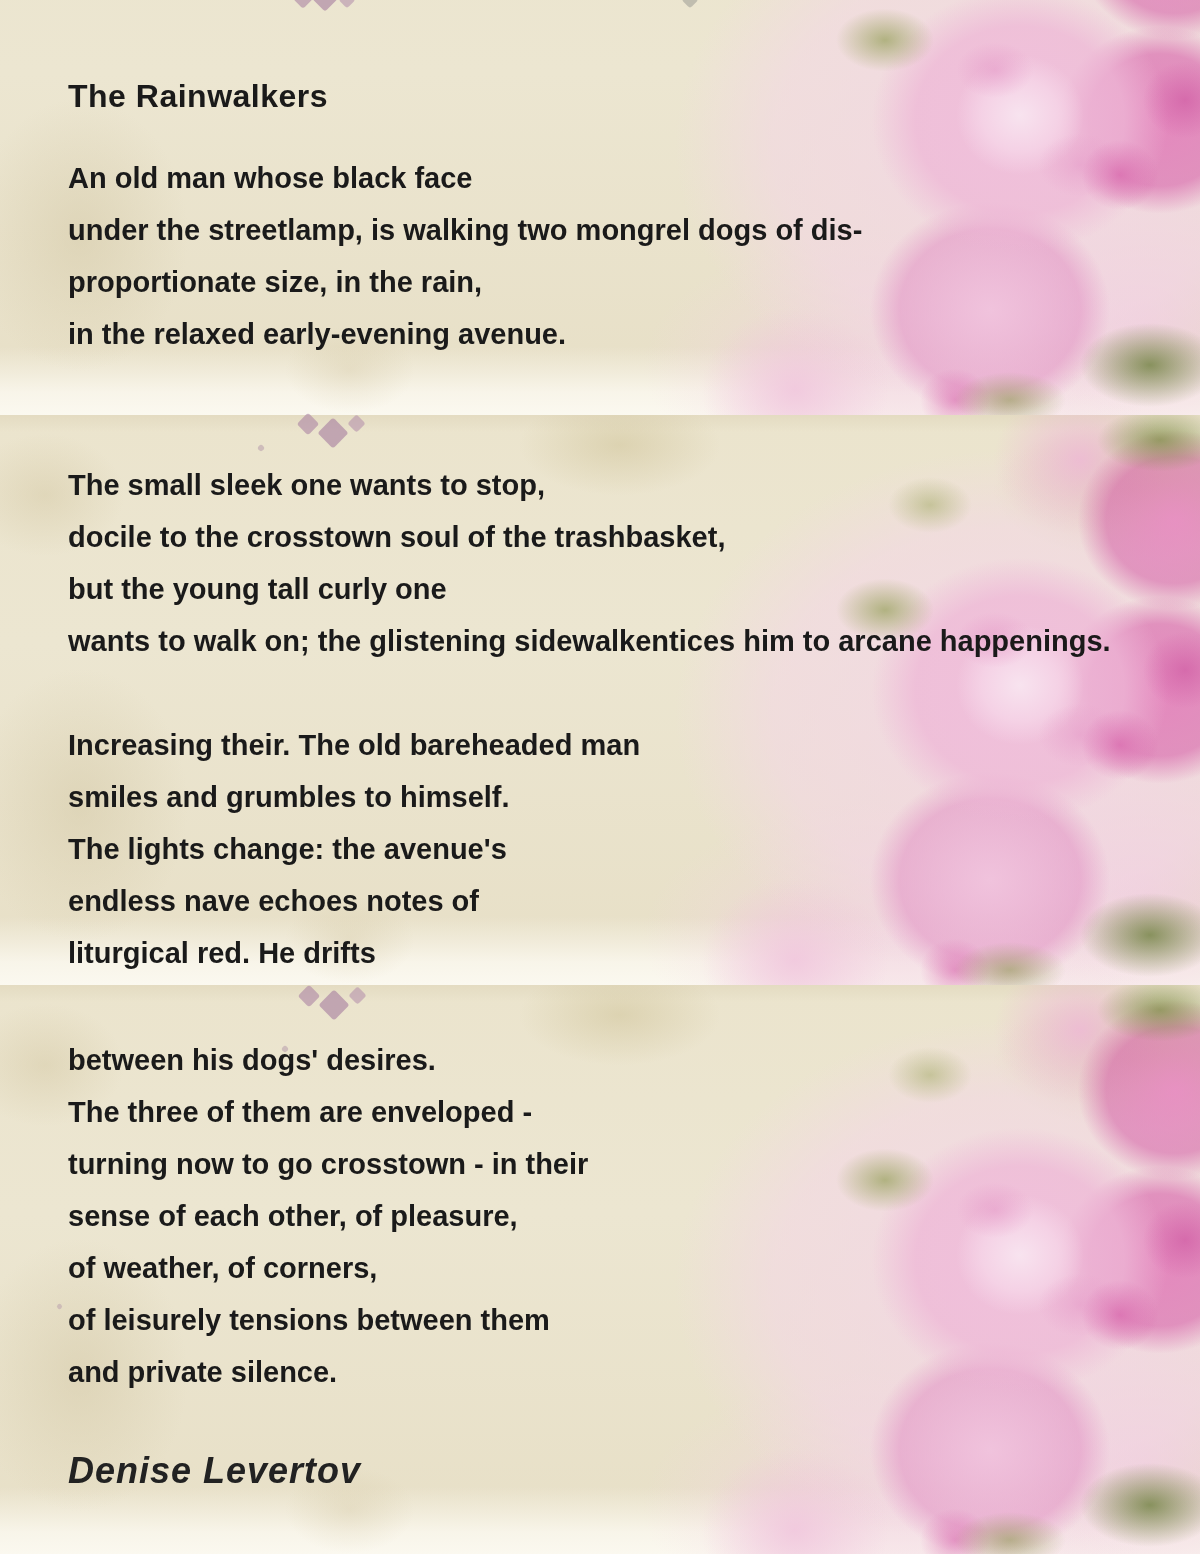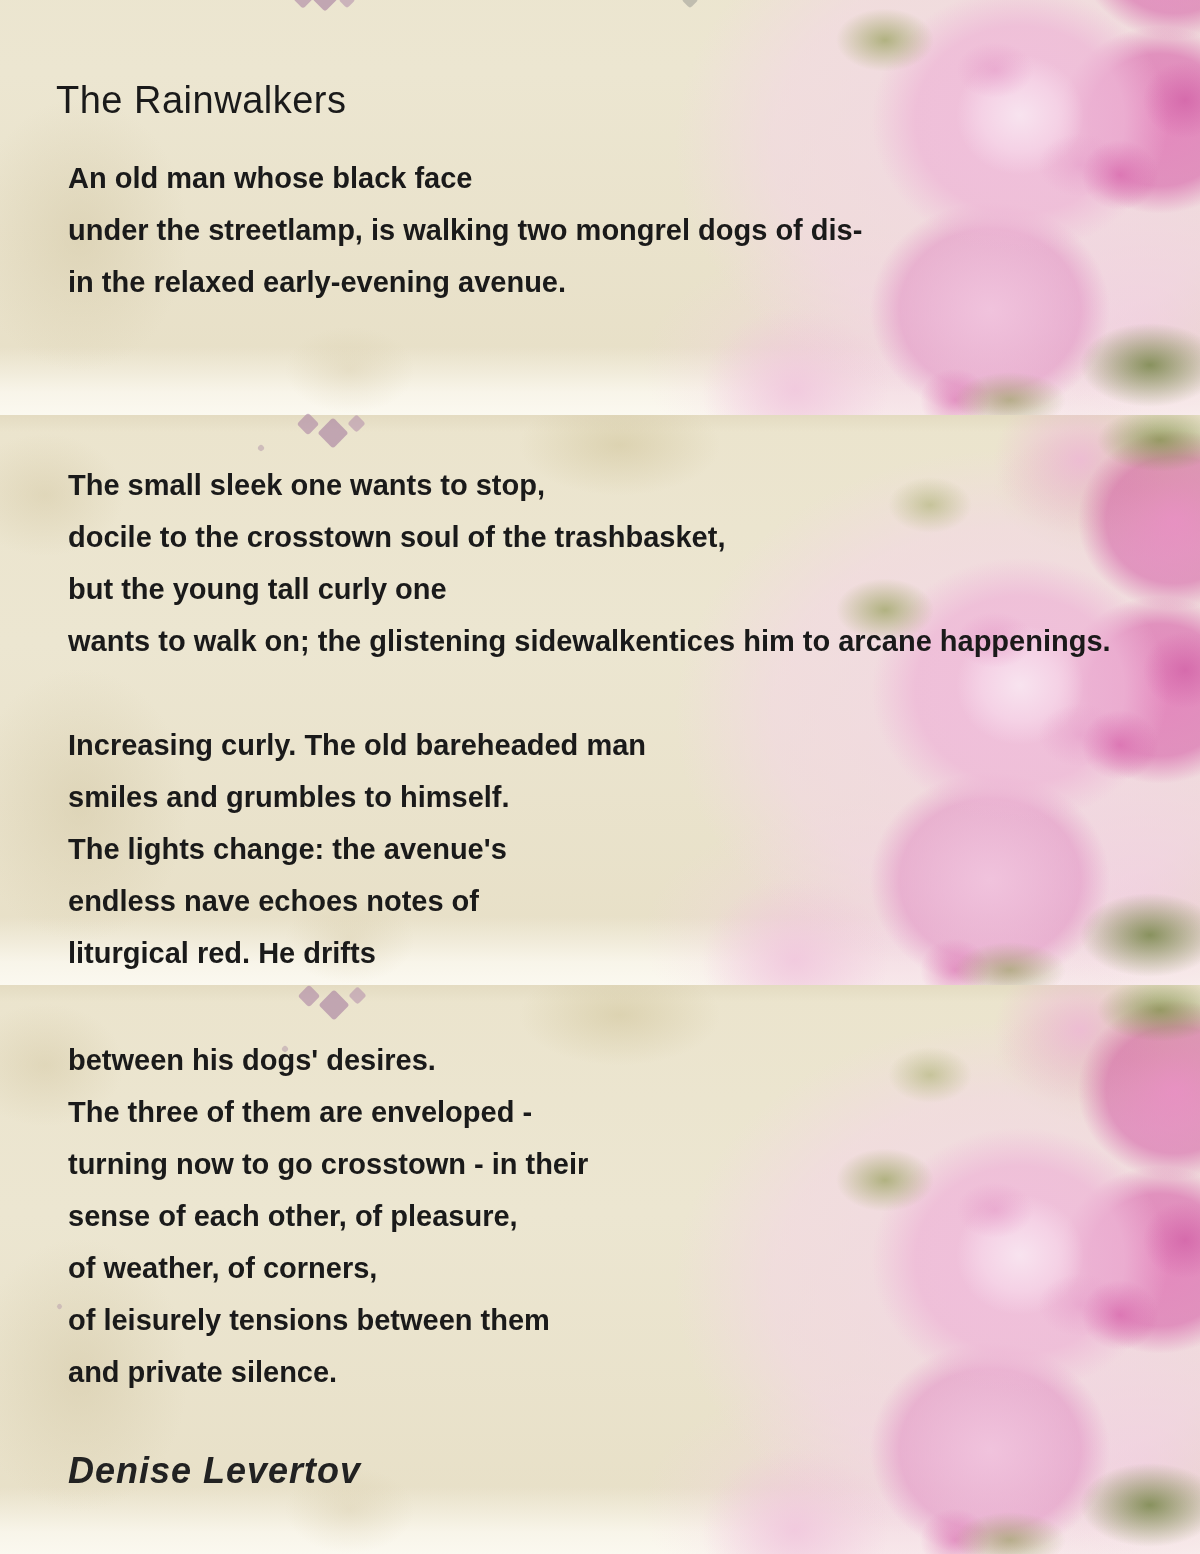"The Rainwalkers" .title { font-size: 38px -> 32px; font-weight: 400 -> 700; left: 56px -> 68px }
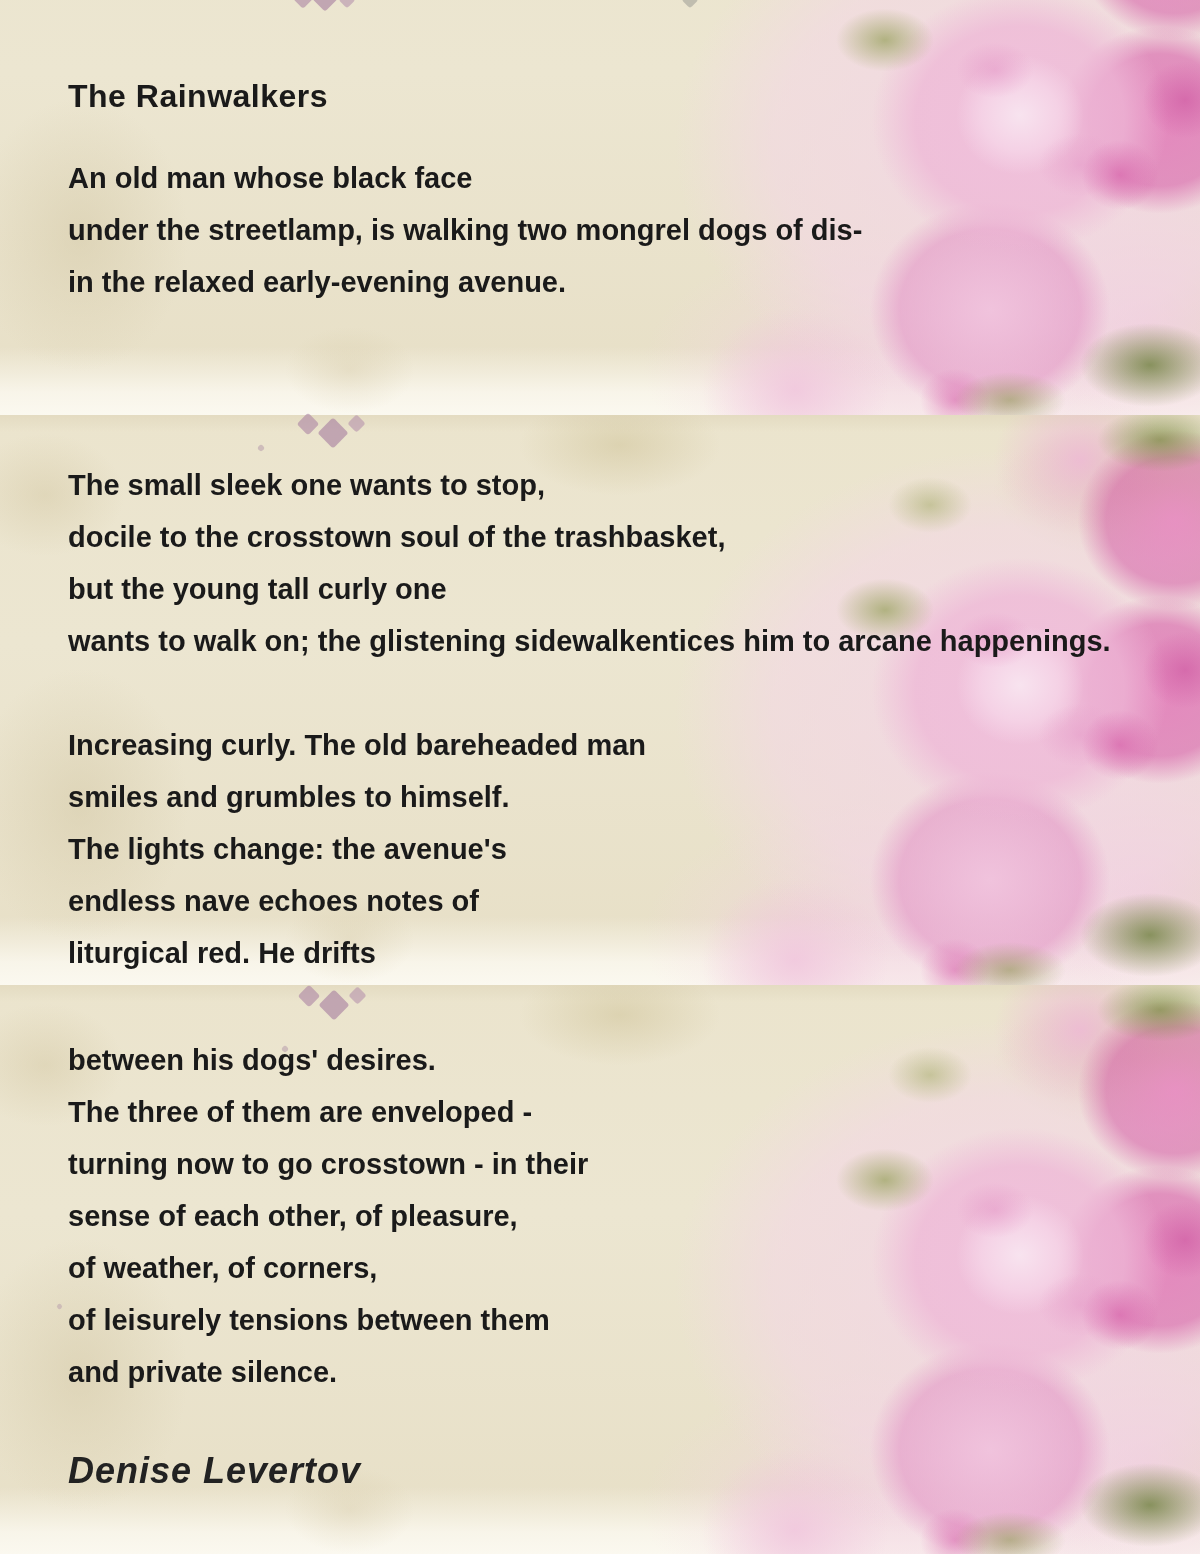"proportionate size, in the rain," div.line { html: none -> <div>proportionate size, in the rain,</div> }
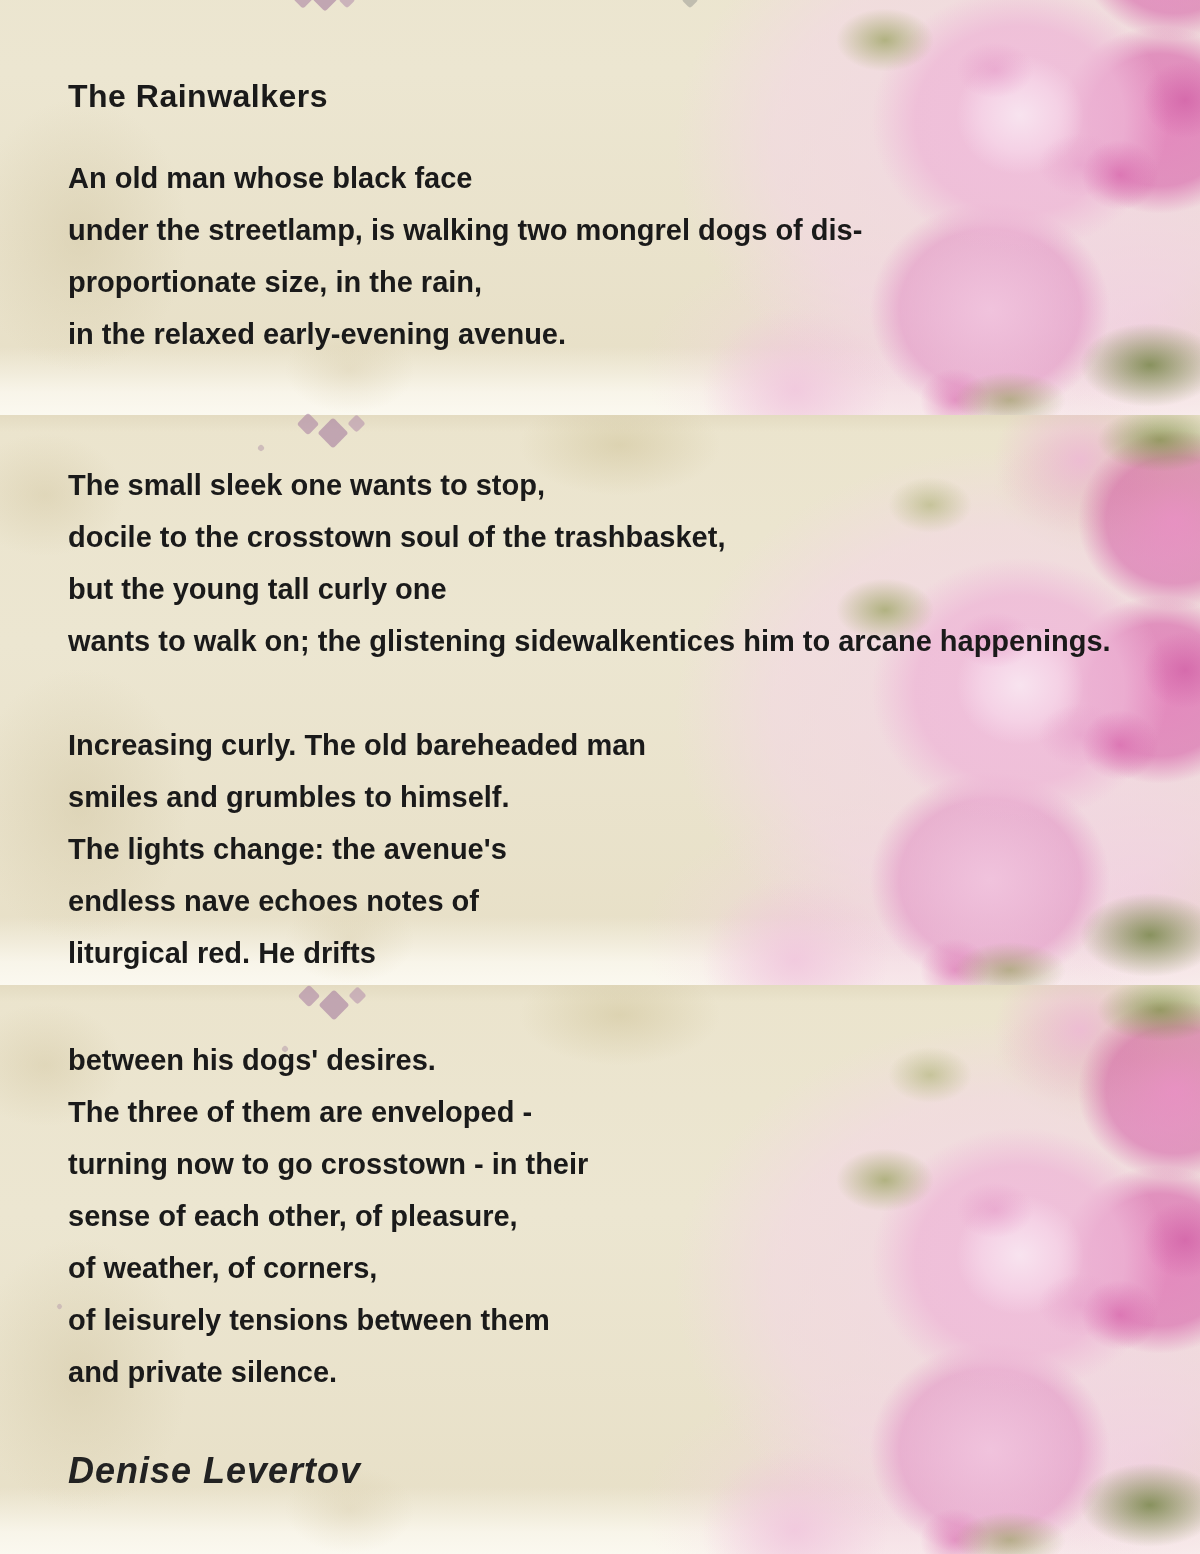"Increasing curly. The old bareheaded" div.line { text: curly -> their }
